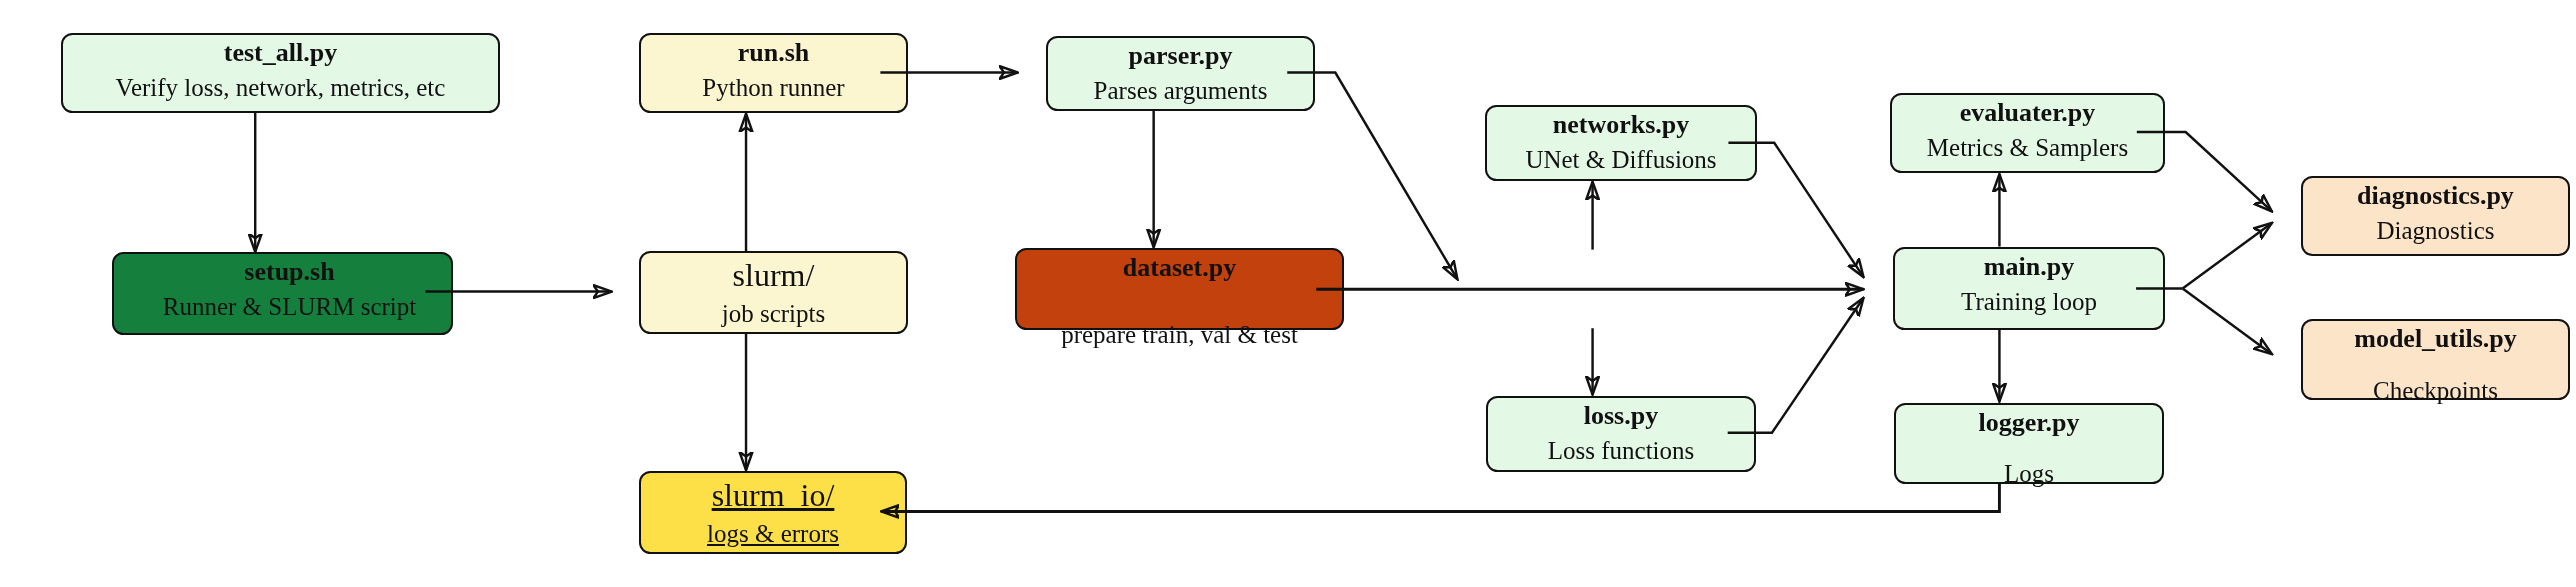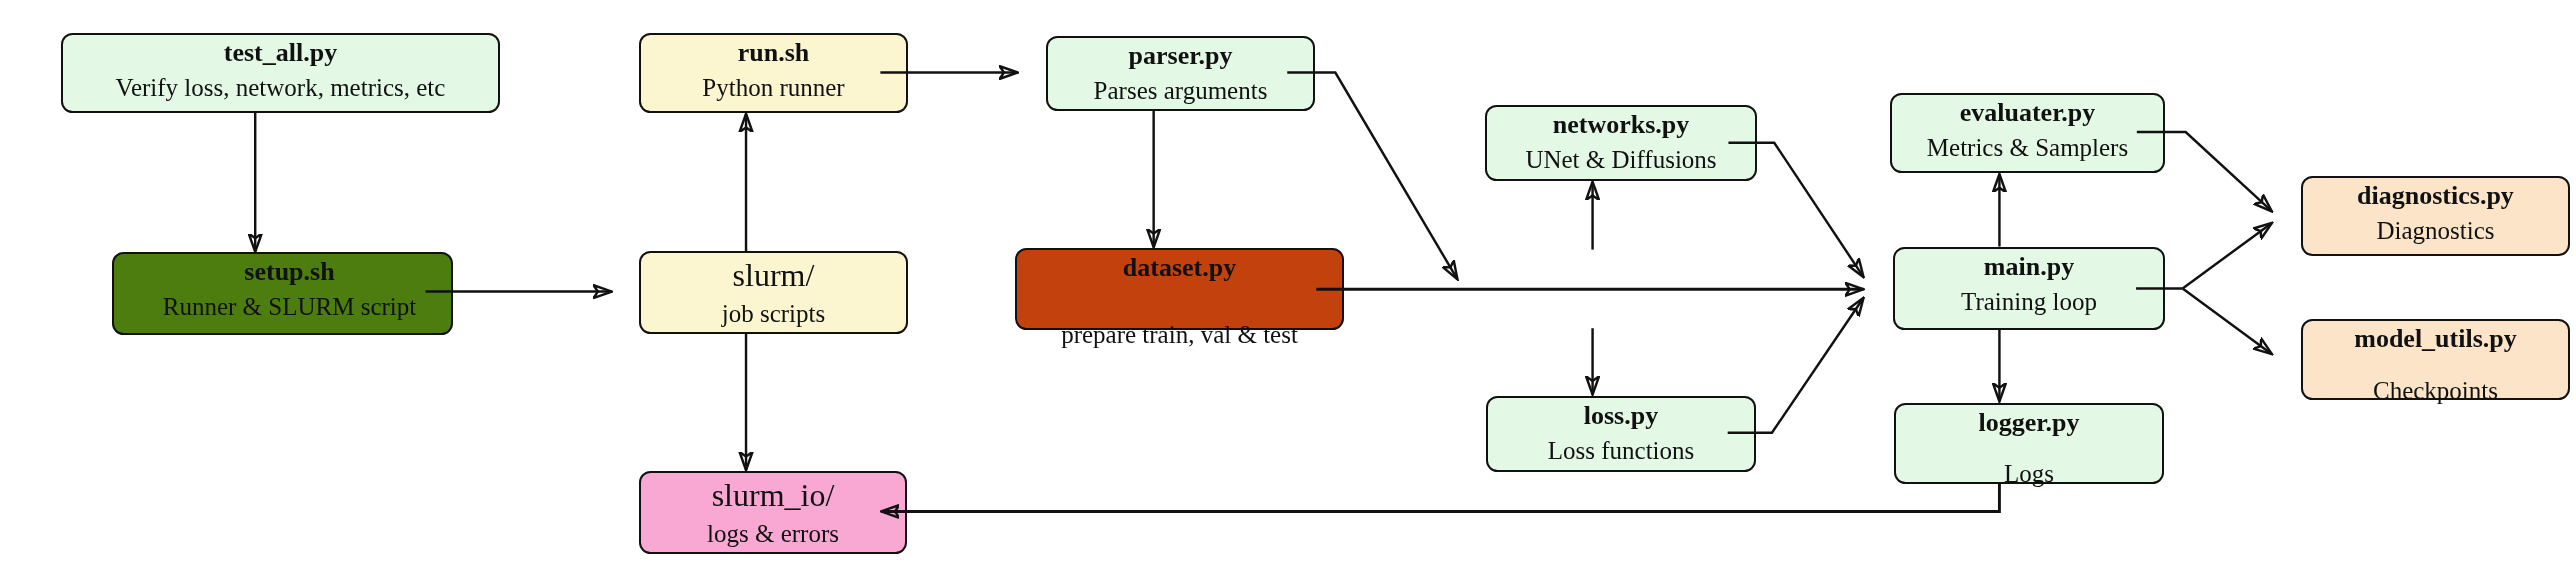"setup.sh" div.node { background: #4d7c0f -> #15803d }
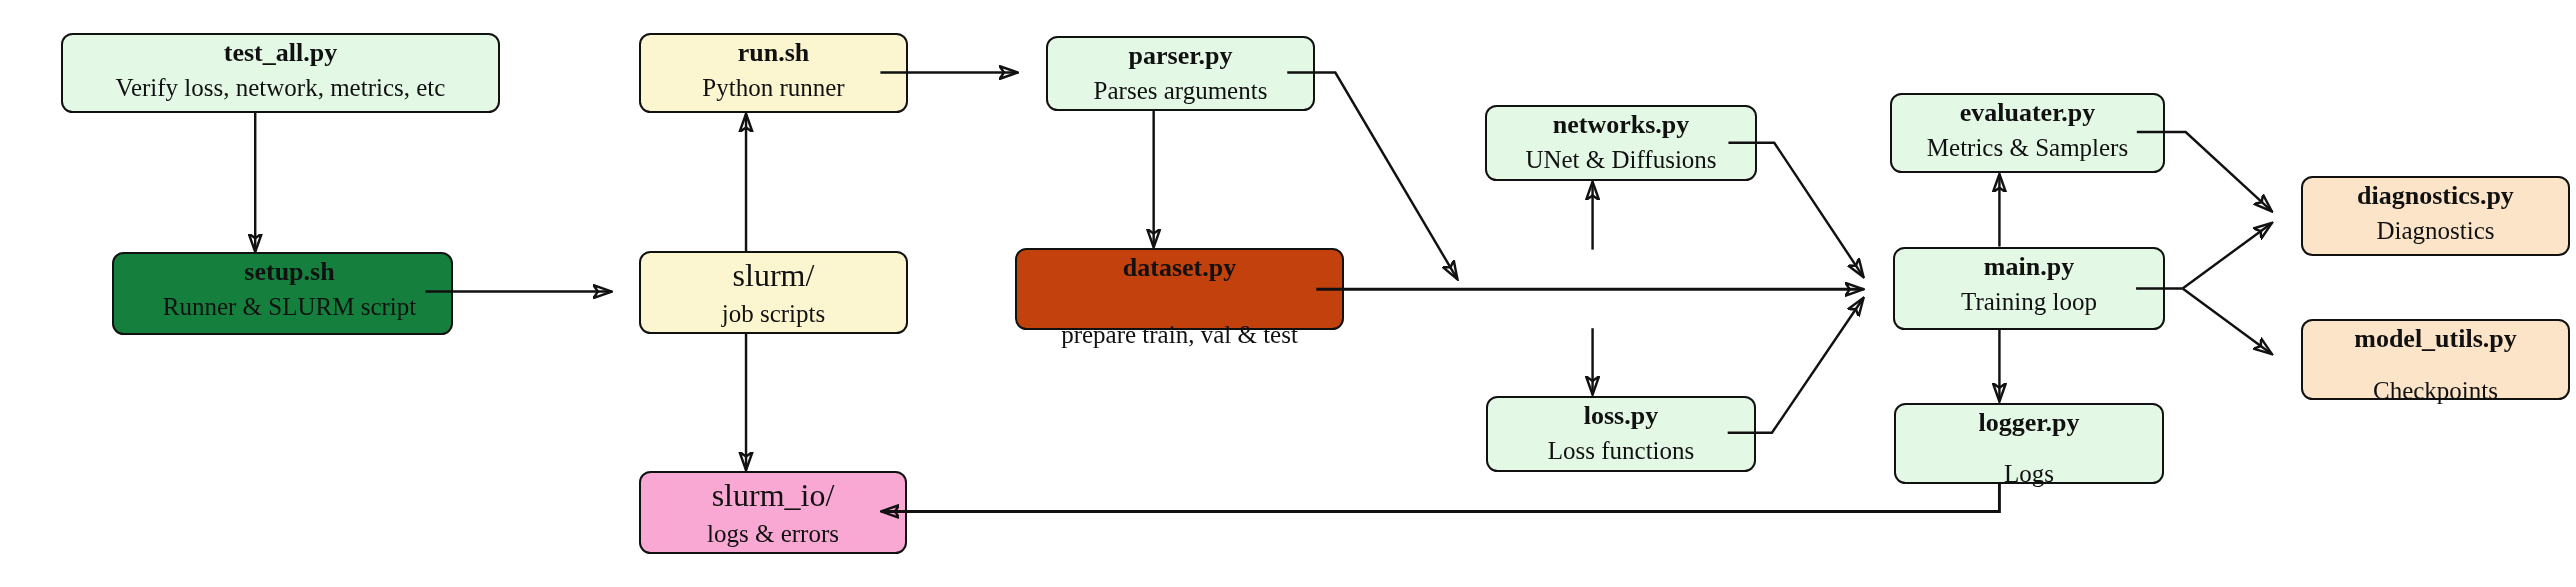"slurm_io/" div.node { background: #f9a8d4 -> #fde047; text-decoration: none -> underline }
